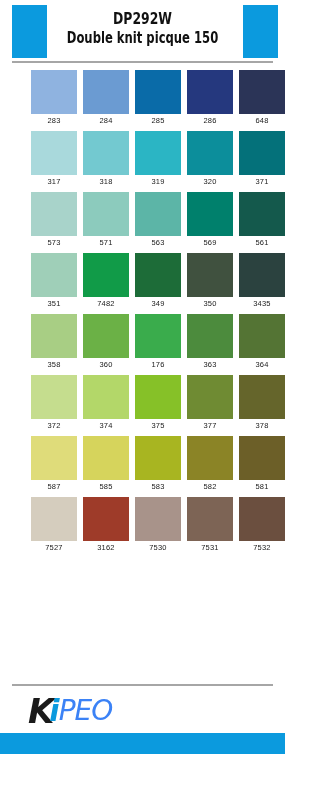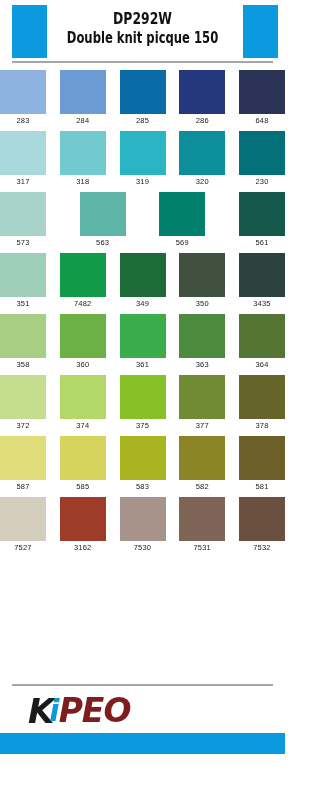"283" .row { justify-content: space-between -> flex-end }
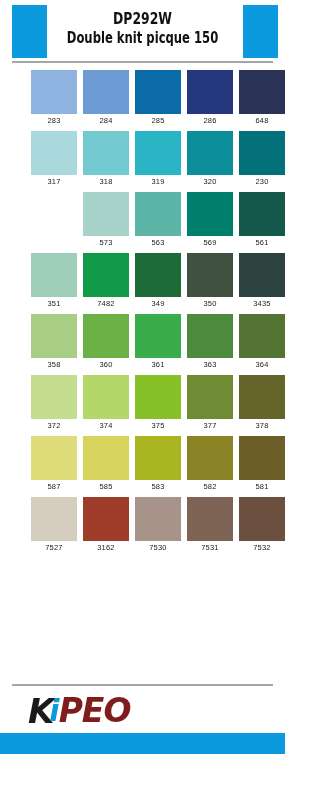"230" span.code { text: 230 -> 371 }
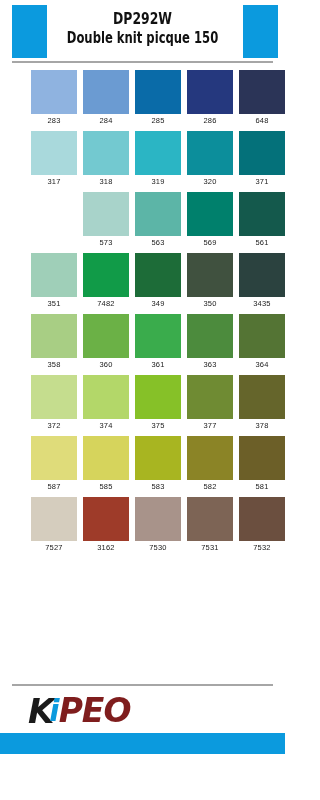"571" div.cell { html: none -> <div> <span></span> <span>571</span> </div> }
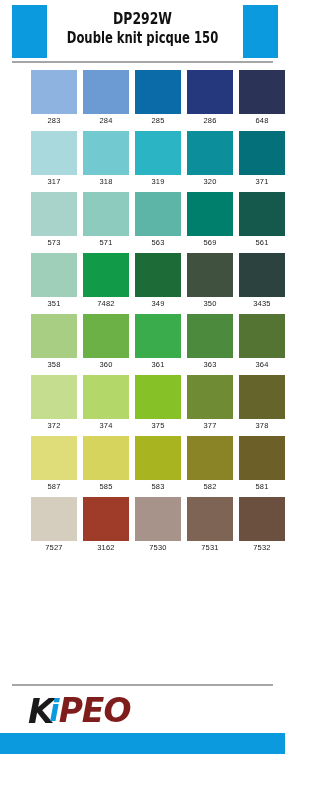"361" span.code { text: 361 -> 176 }
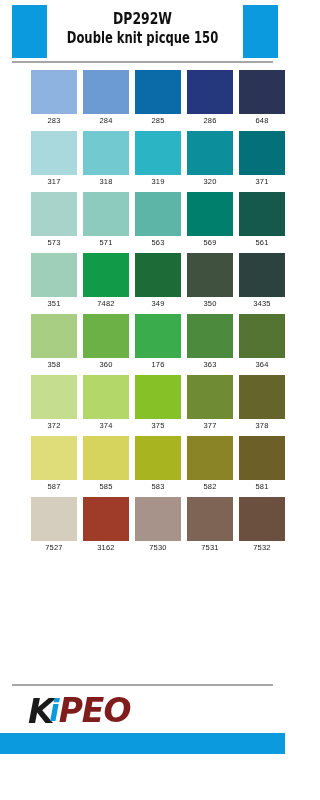"PEO" .logo-peo { color: #7f1d1d -> #3b82f6; font-size: 33px -> 28px; font-weight: bold -> normal }
